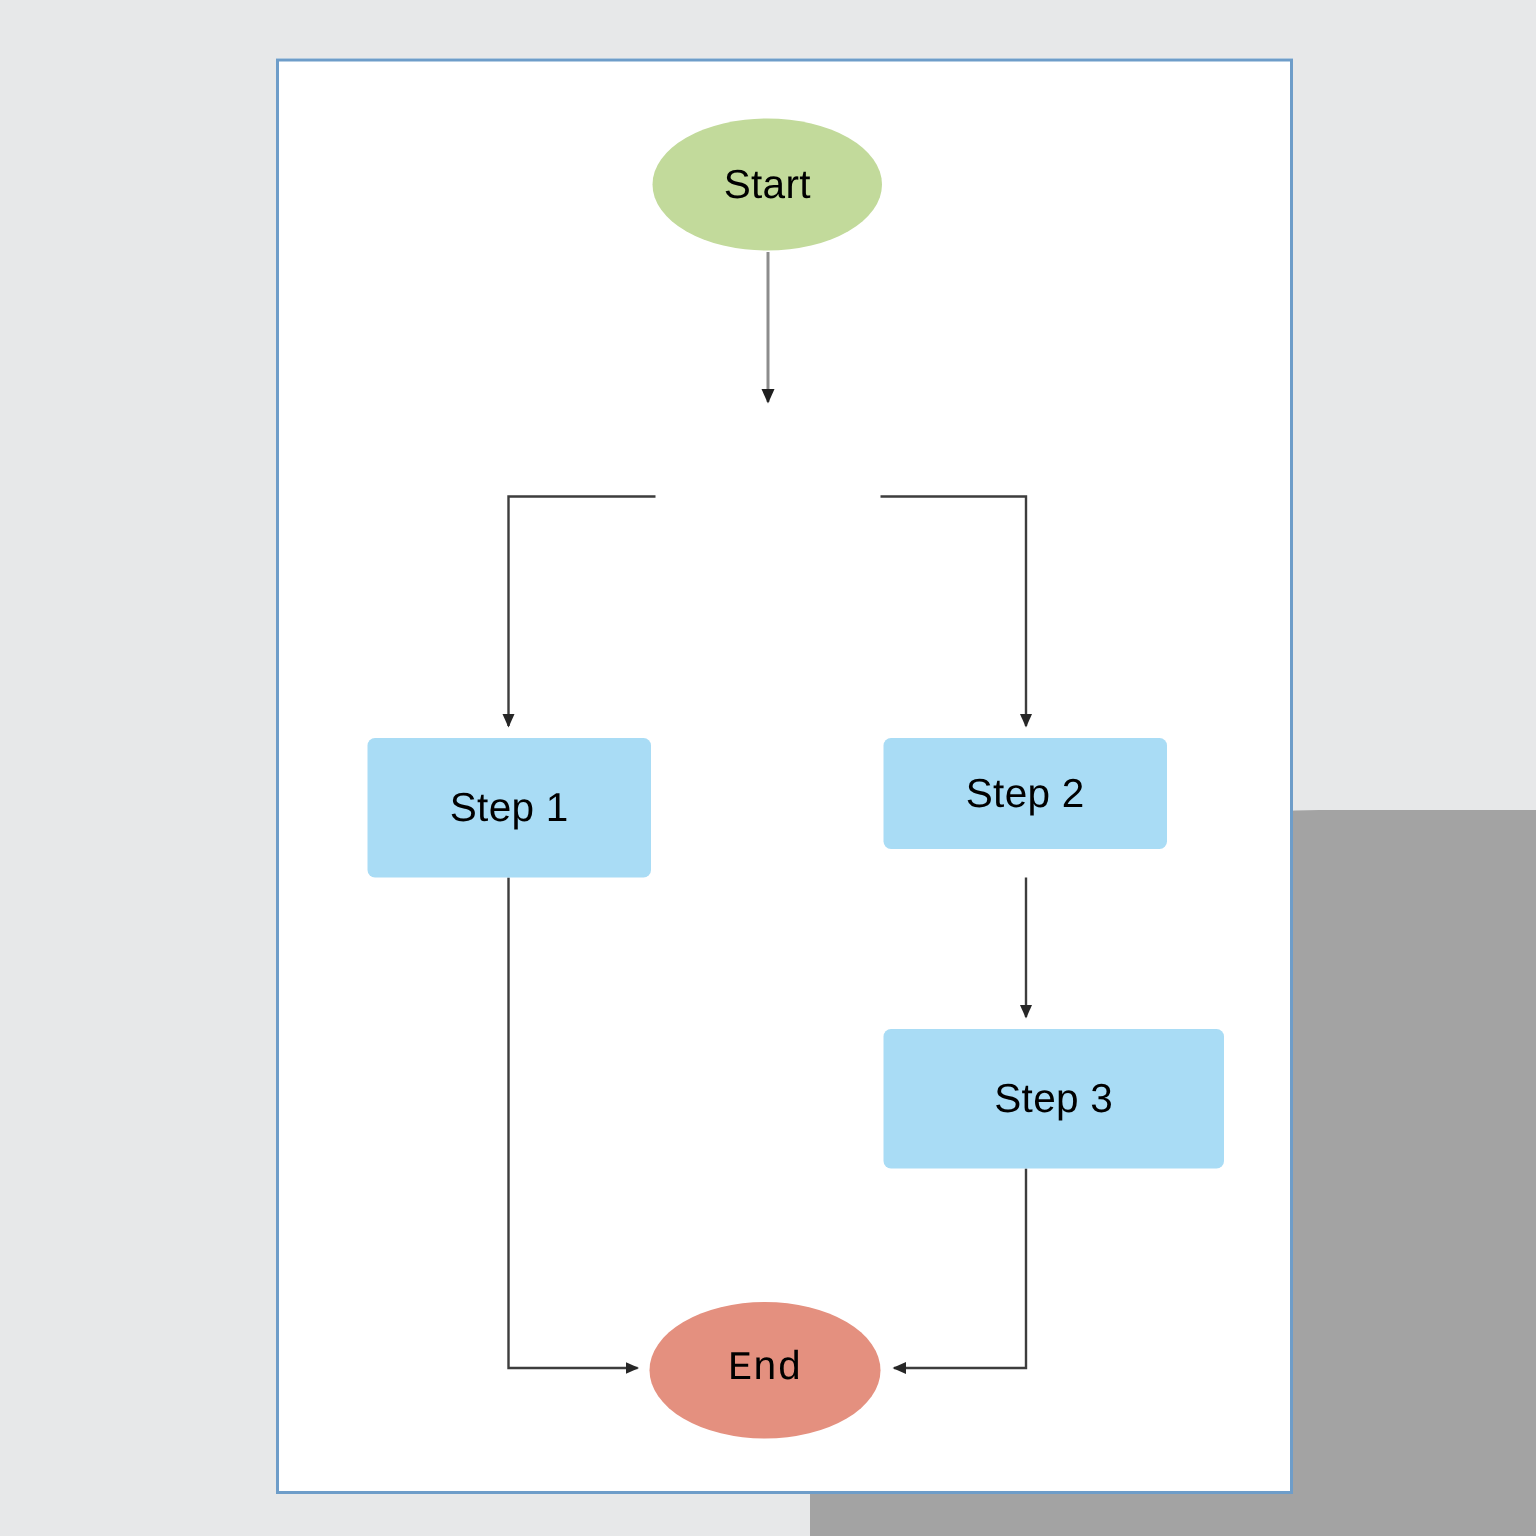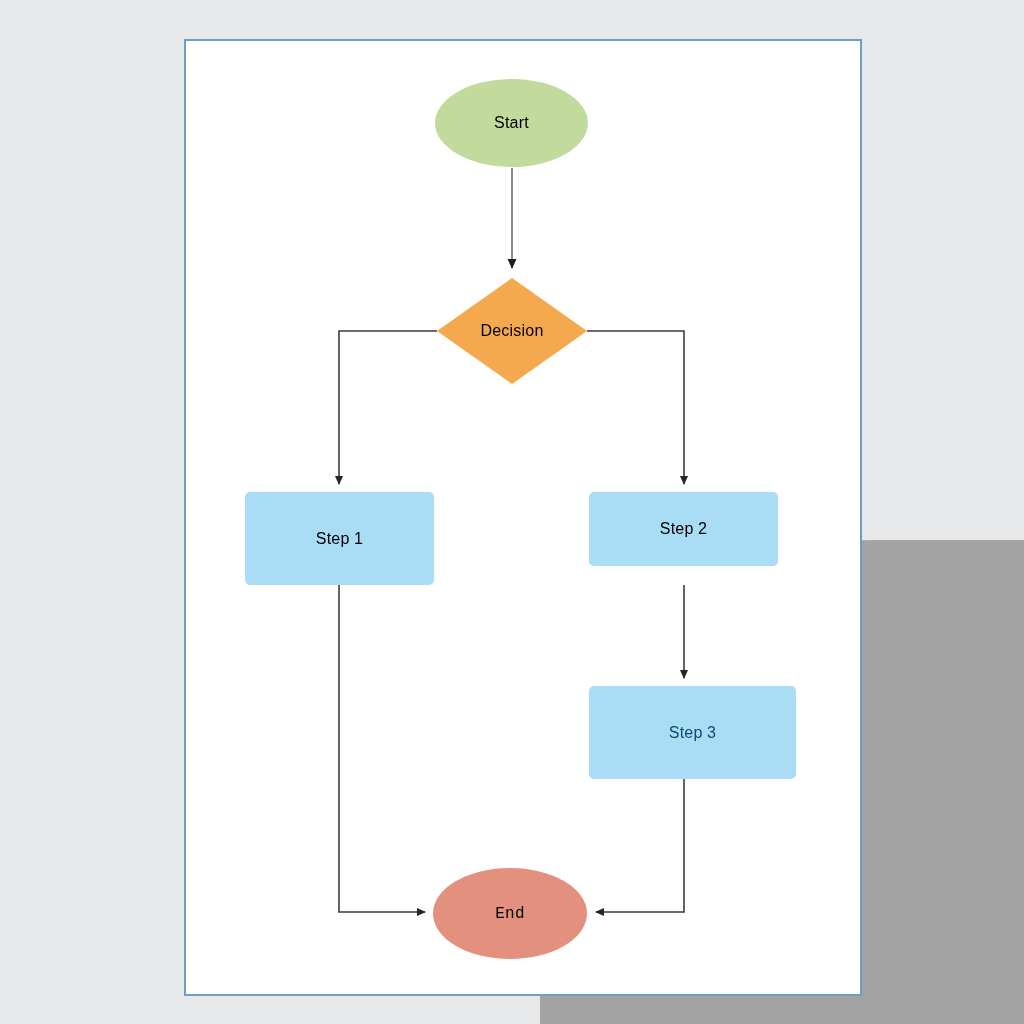"Start" .node { font-size: 16px -> 27px }
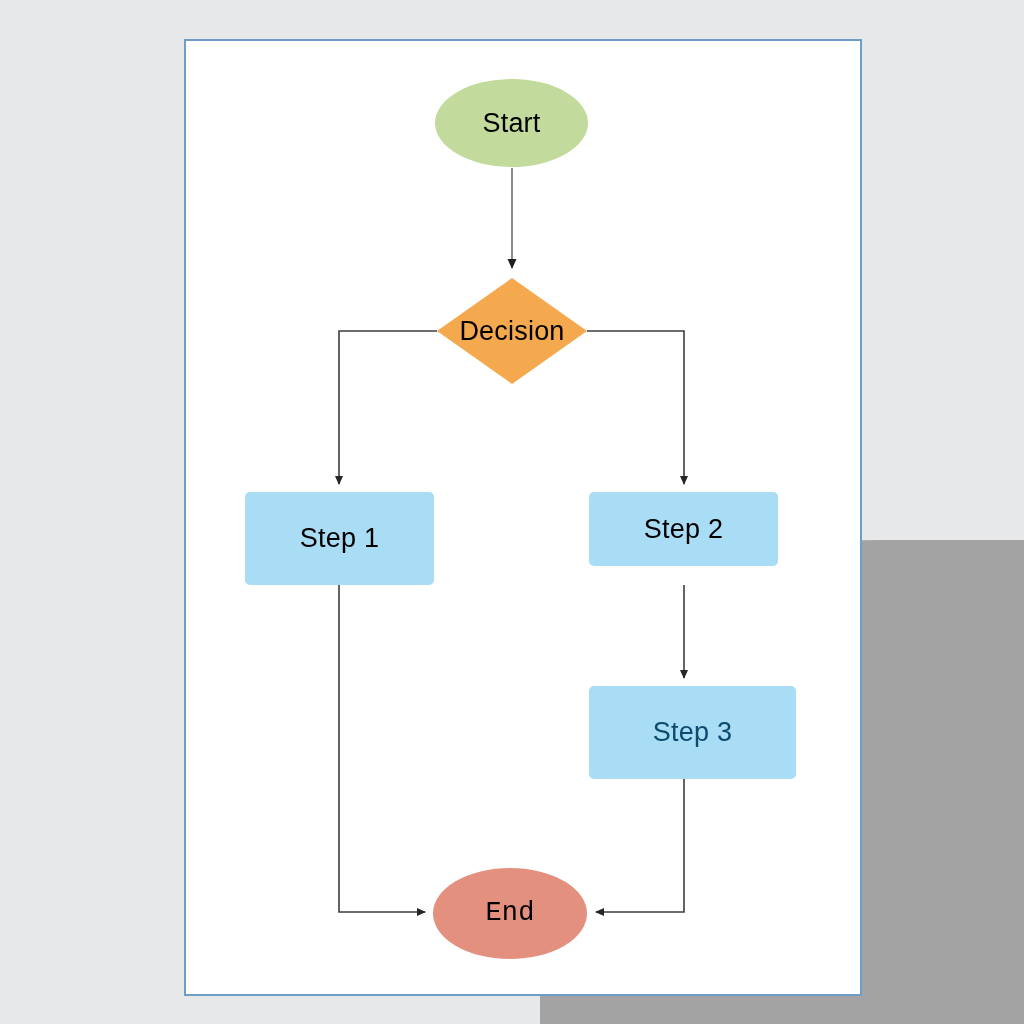"Decision" div.node { html: <div> <div></div> <span>Decision</span> </div> -> none }
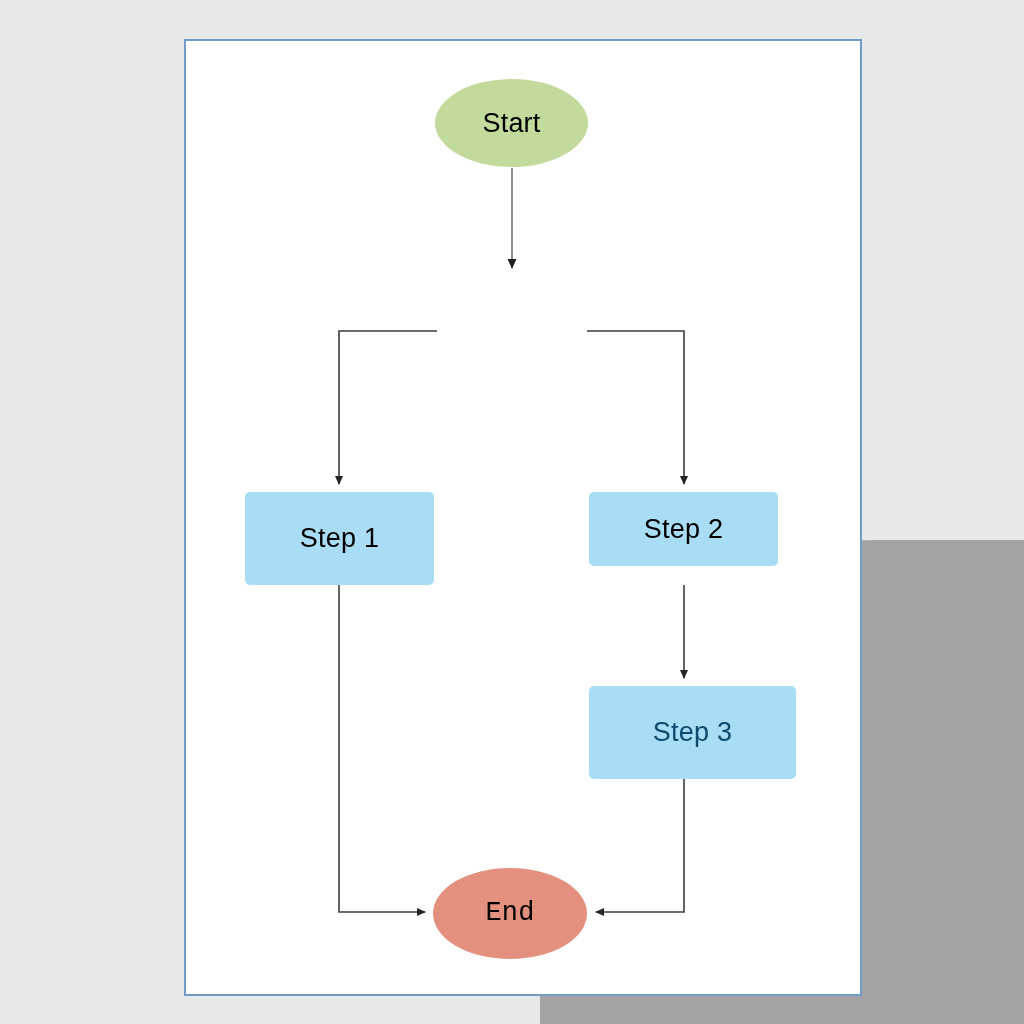"Step 3" div.node { color: #0c4a6e -> #000000; width: 207px -> 227px }
